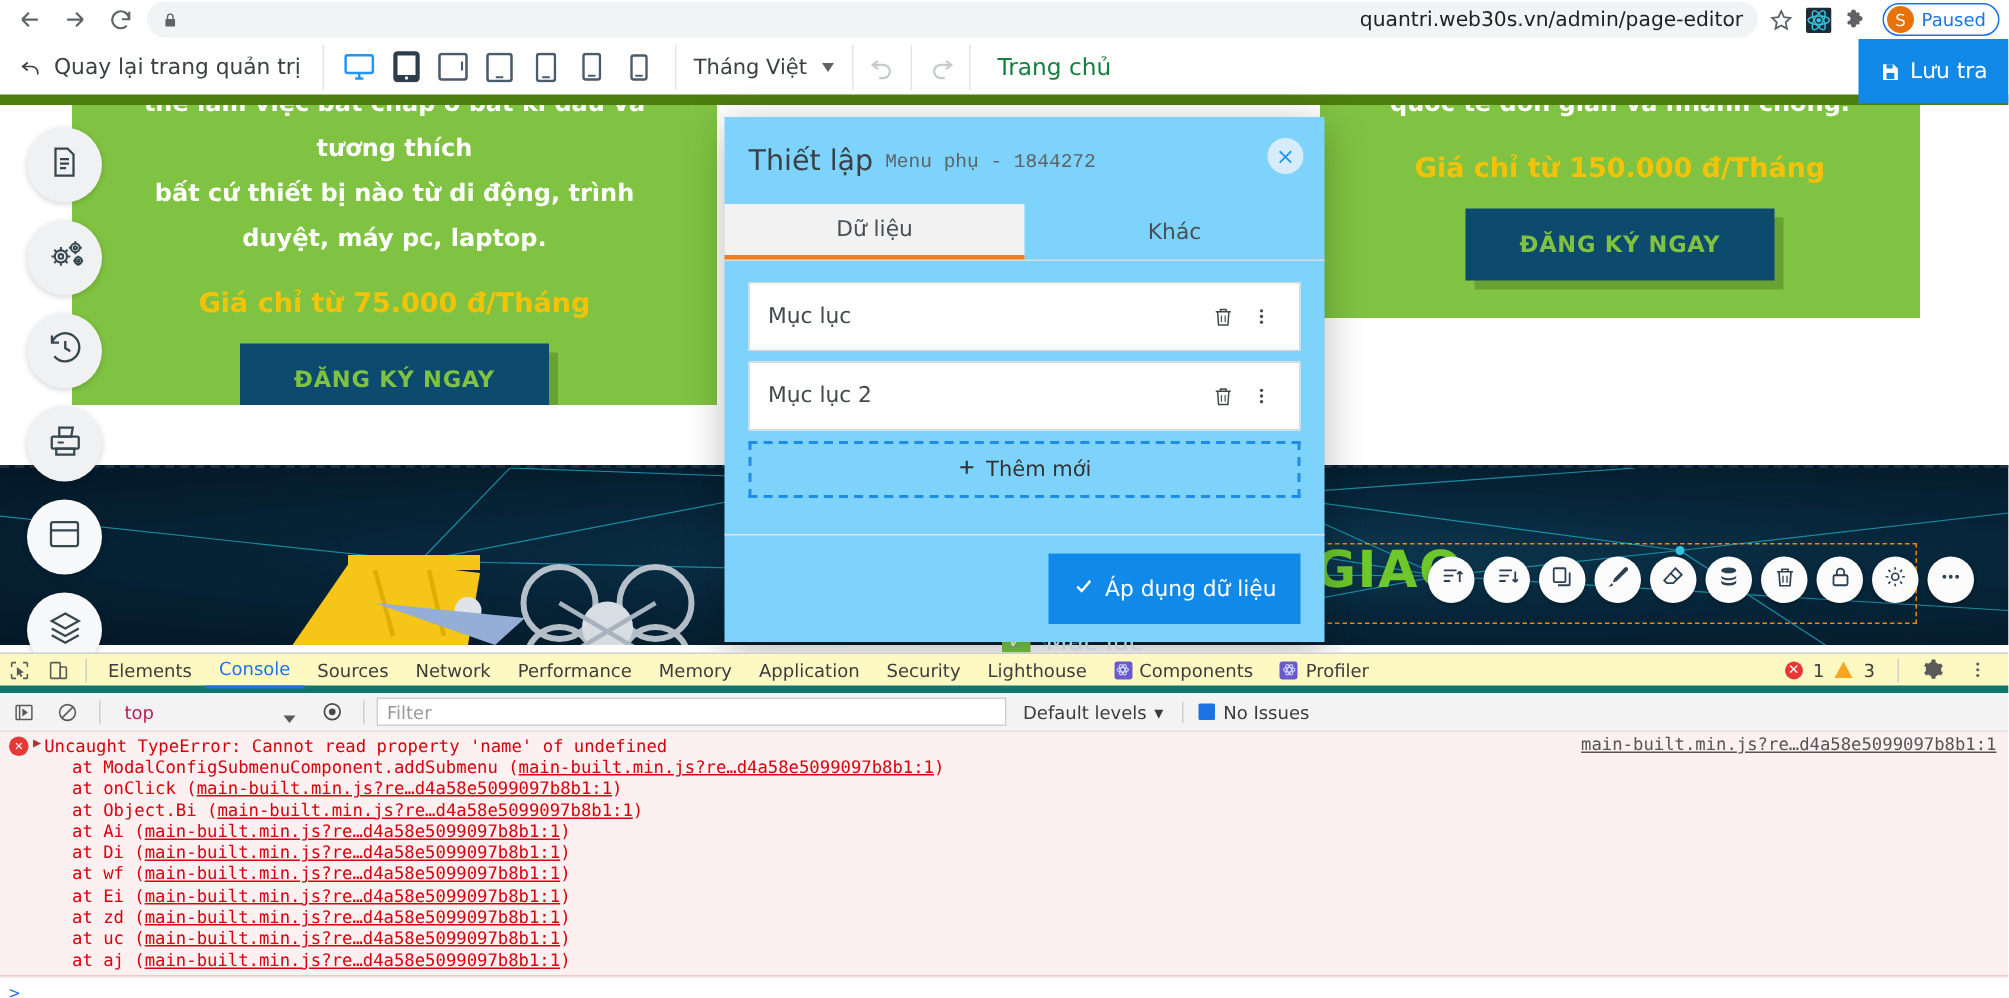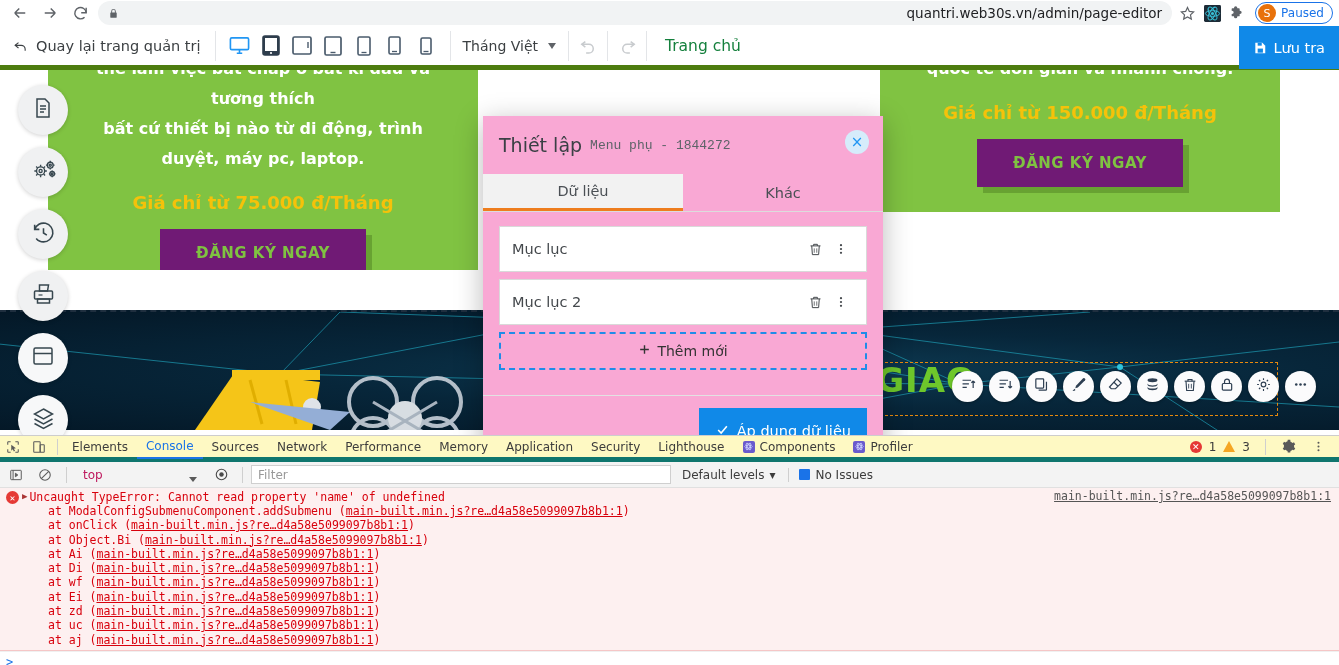"Quay lại trang quản trị" .editor-toolbar { border-bottom: 5px solid #4d7c0f -> 7px solid #4d7c0f }
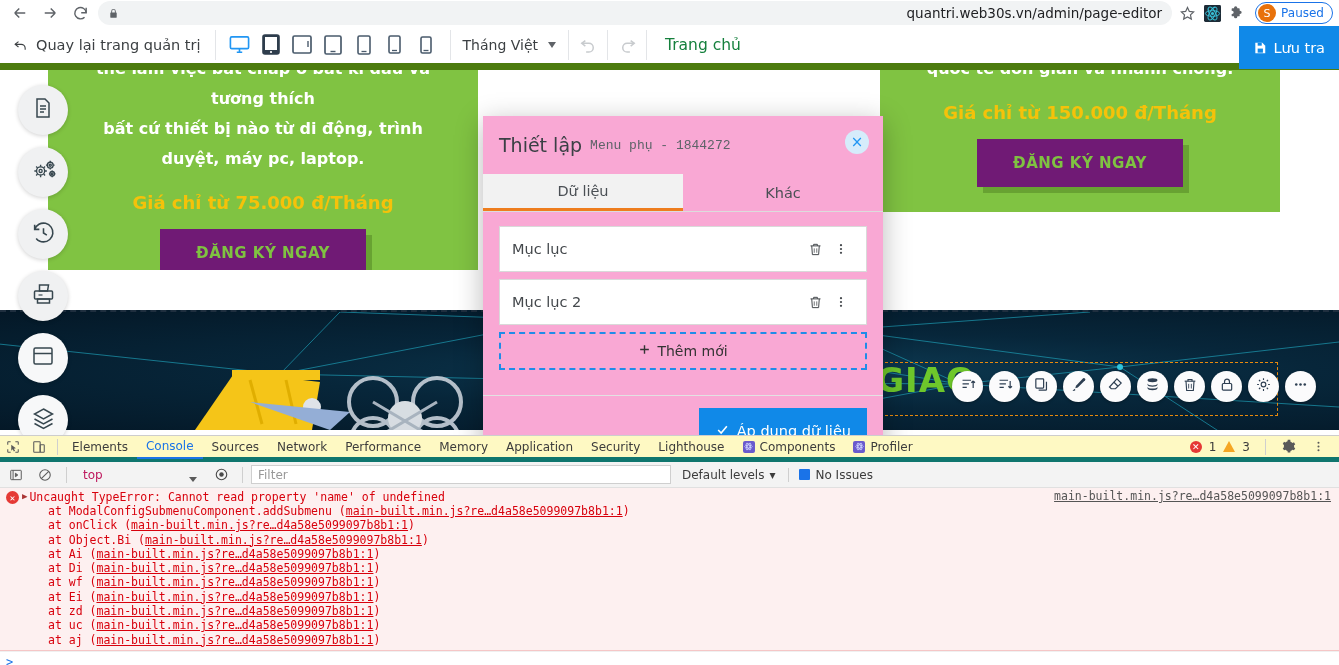"Thiết lập" .modal { background: #f9a8d4 -> #7dd3fc; margin-top: 38px -> none }
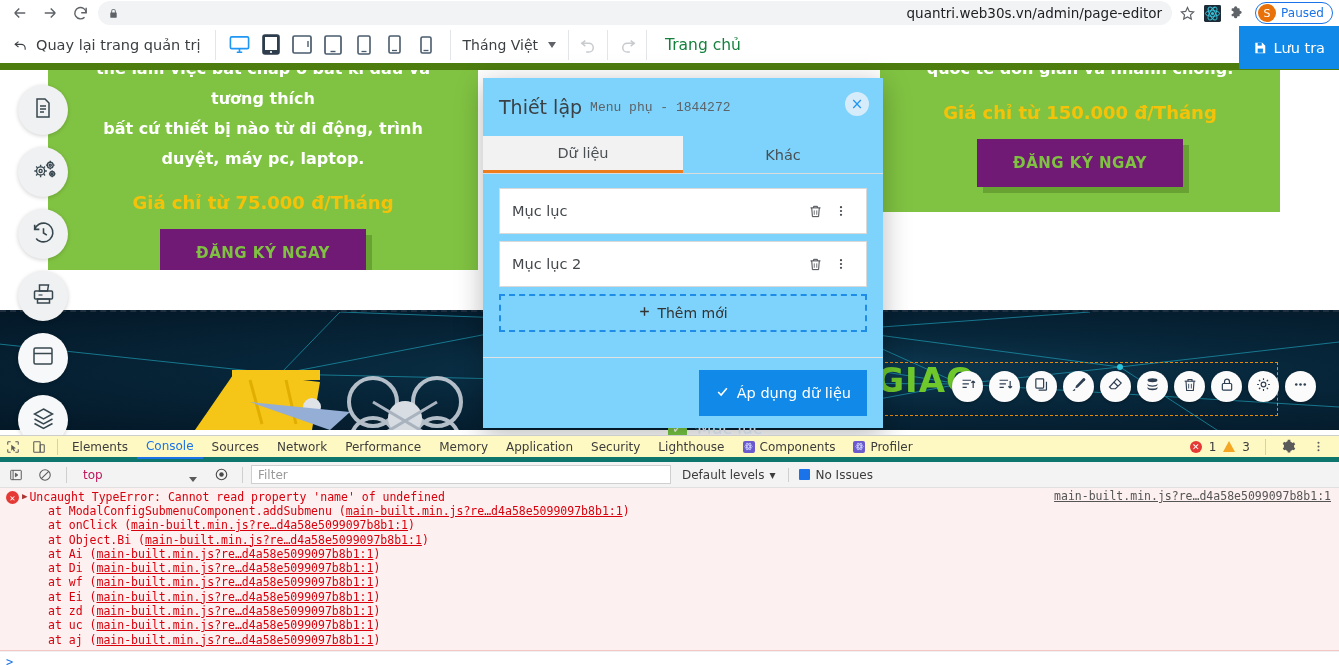"ĐĂNG KÝ NGAY" .gp-cta { background: #701a75 -> #0c4a6e }
